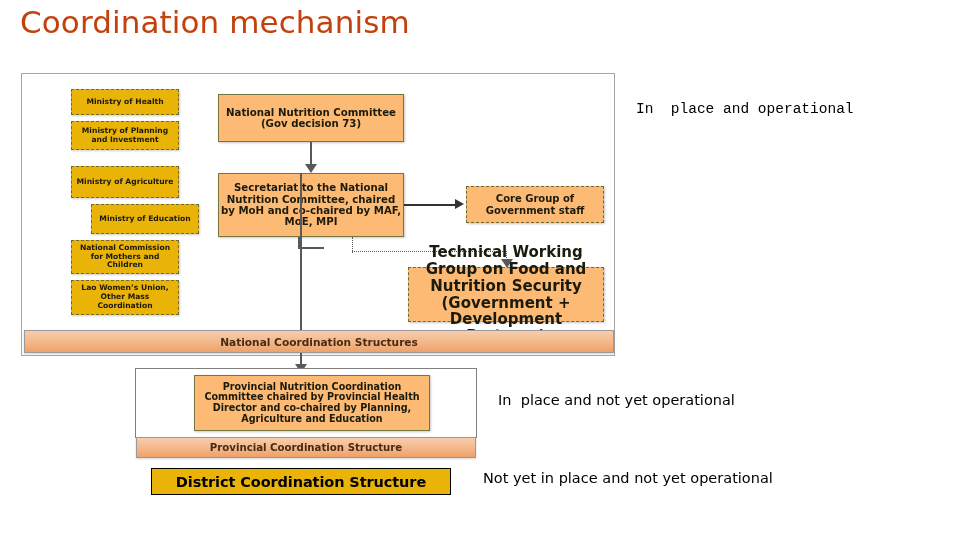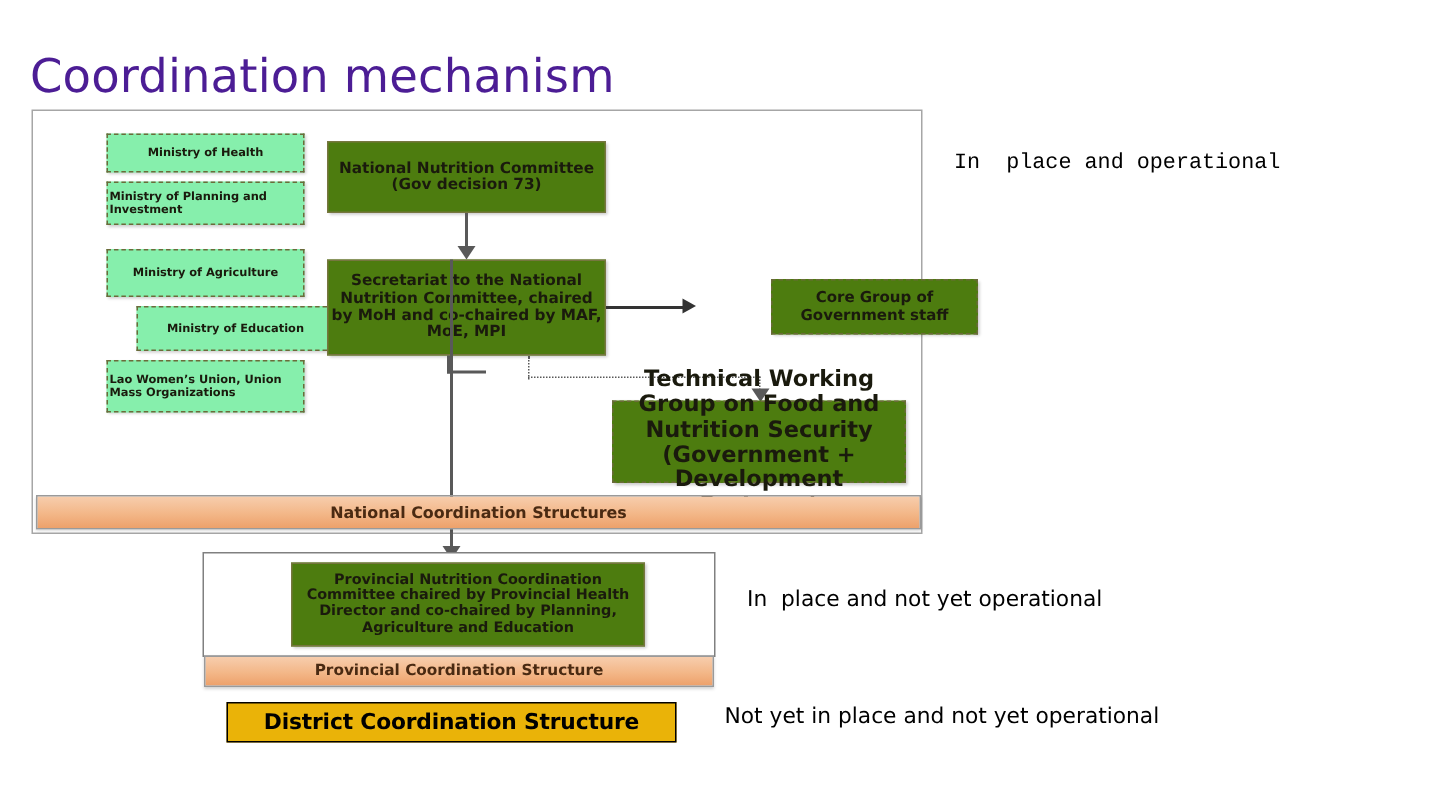"Coordination mechanism" .slide-title { color: #4c1d95 -> #c2410c; top: 33px -> 4px }
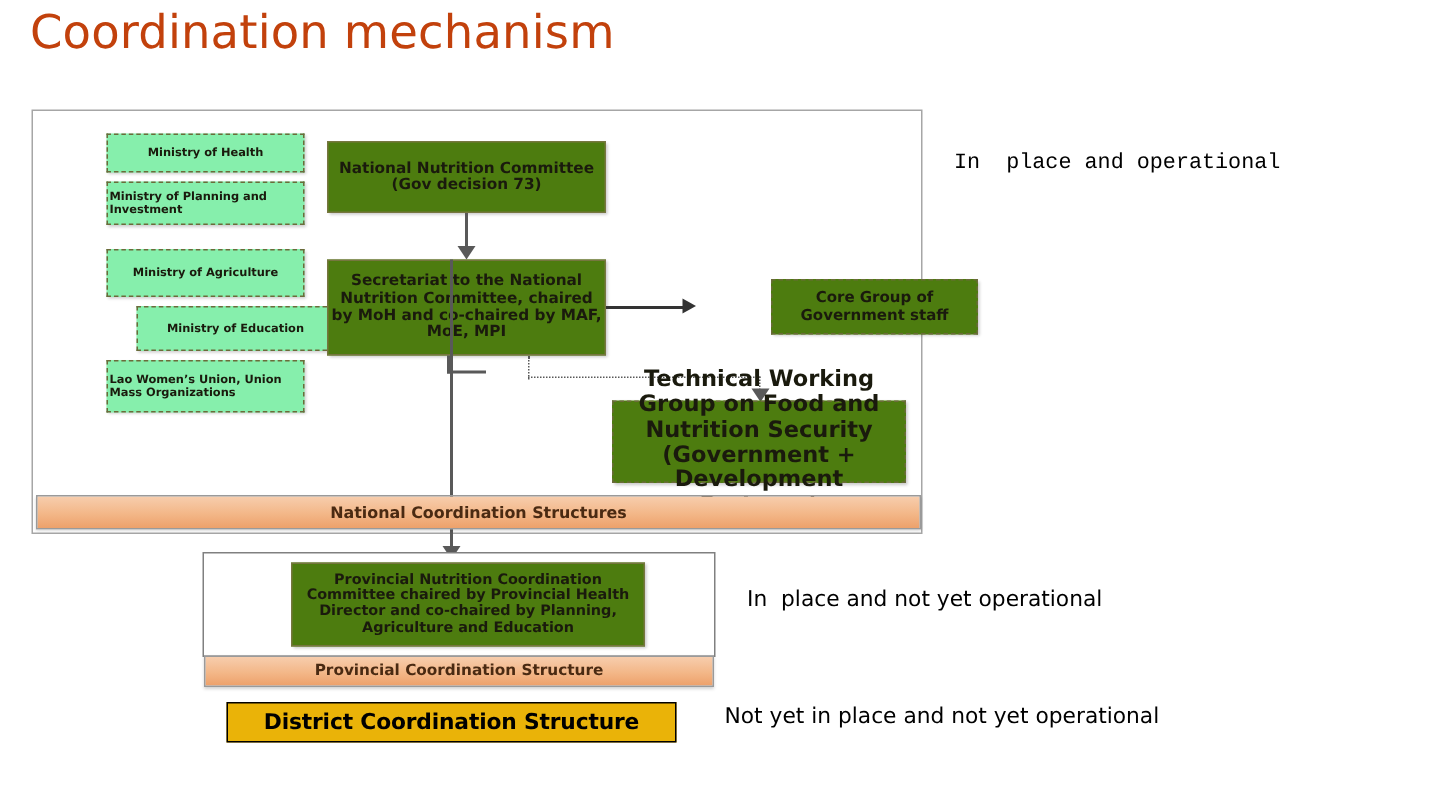"Ministry of Health" .ministry-box { background: #86efac -> #eab308; text-align: none -> center; width: 132px -> 108px }
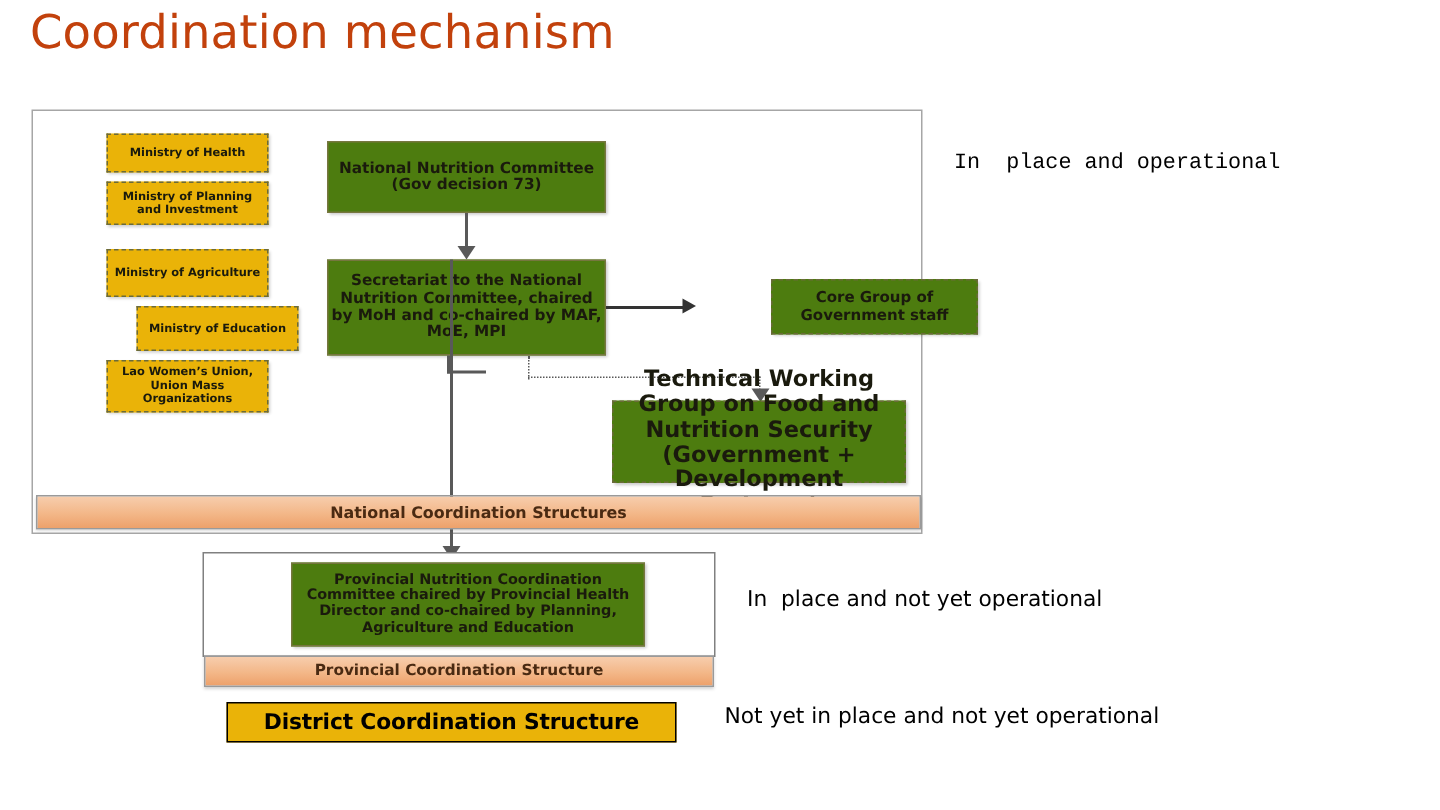"National Nutrition Committee (Gov" .green-box { background: #4d7c0f -> #fdba74 }
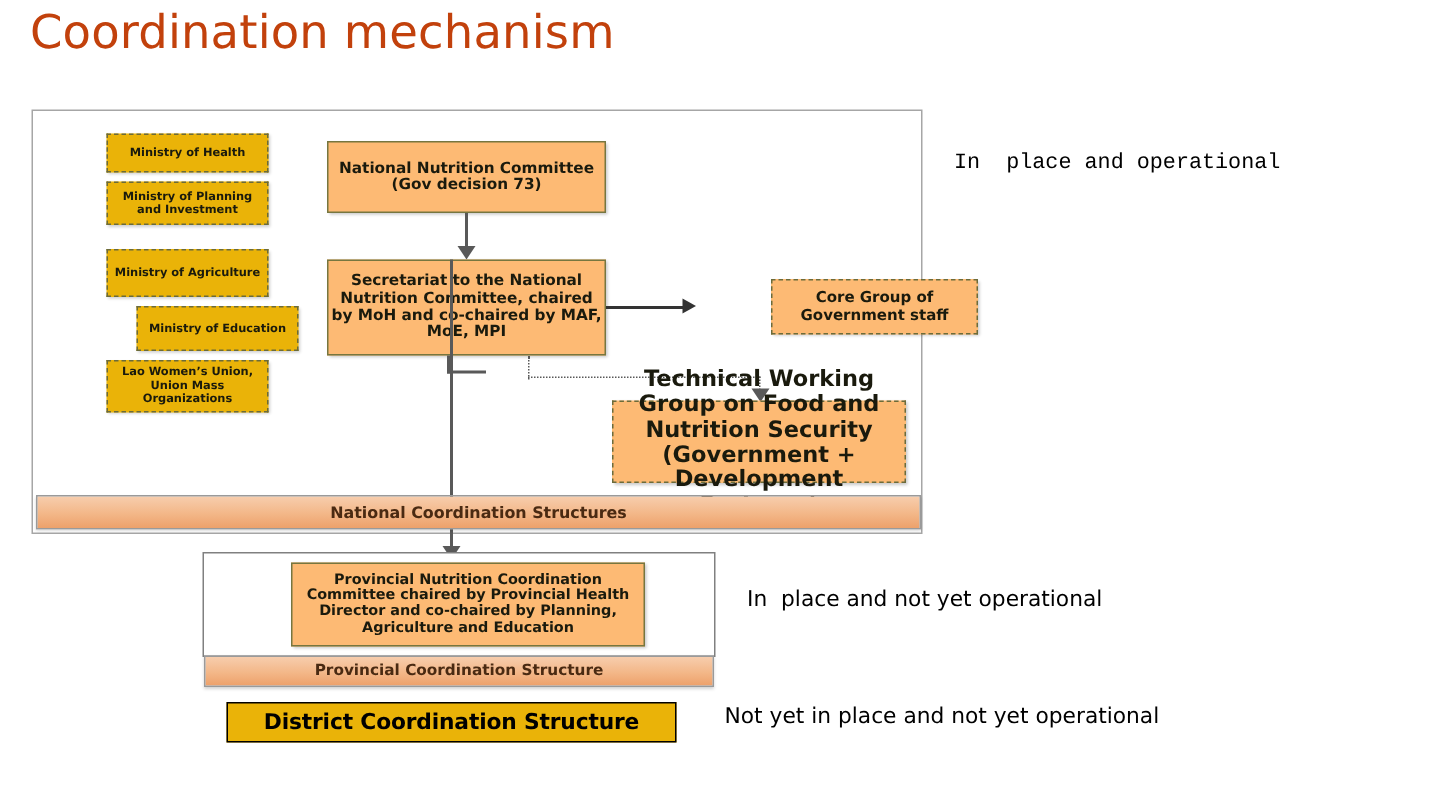"Core Group of Government staff" .box-core { margin-left: 48px -> none }
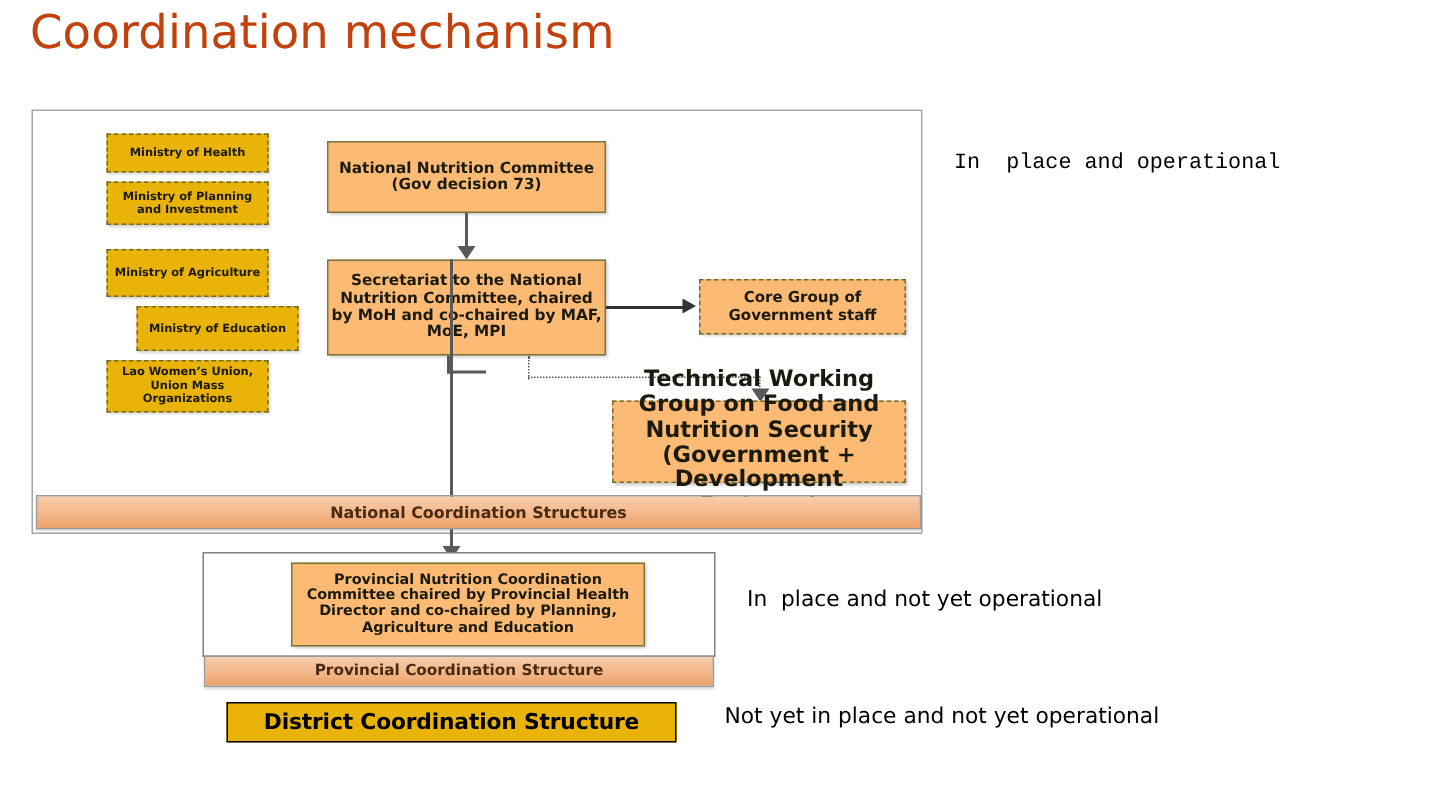"National Commission for Mothers and" div.ministry-box { html: none -> <div>National Commission for Mothers and Children</div> }
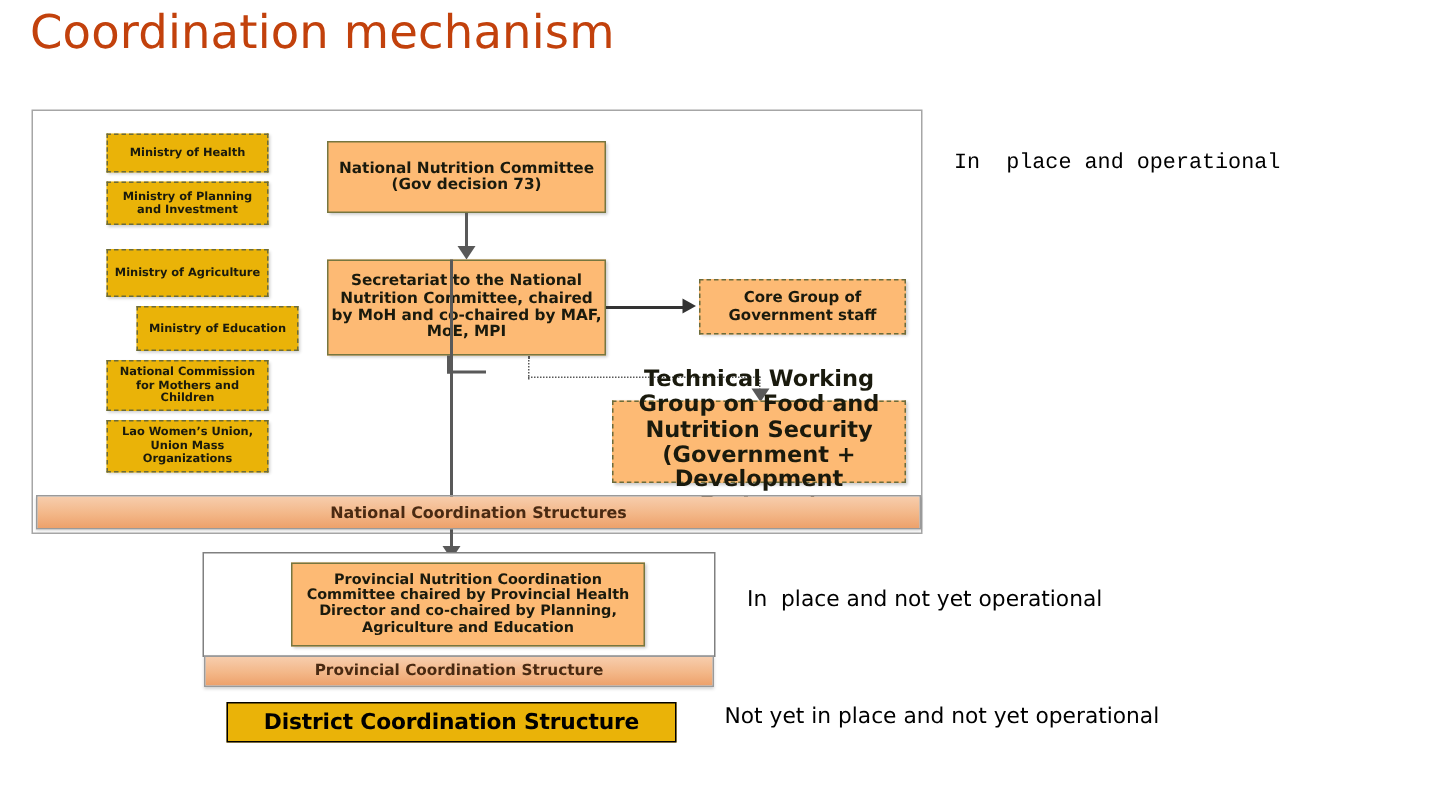"Lao Women’s Union, Union Mass" div.ministry-box { text: Union Mass Organizations -> Other Mass Coordination }
